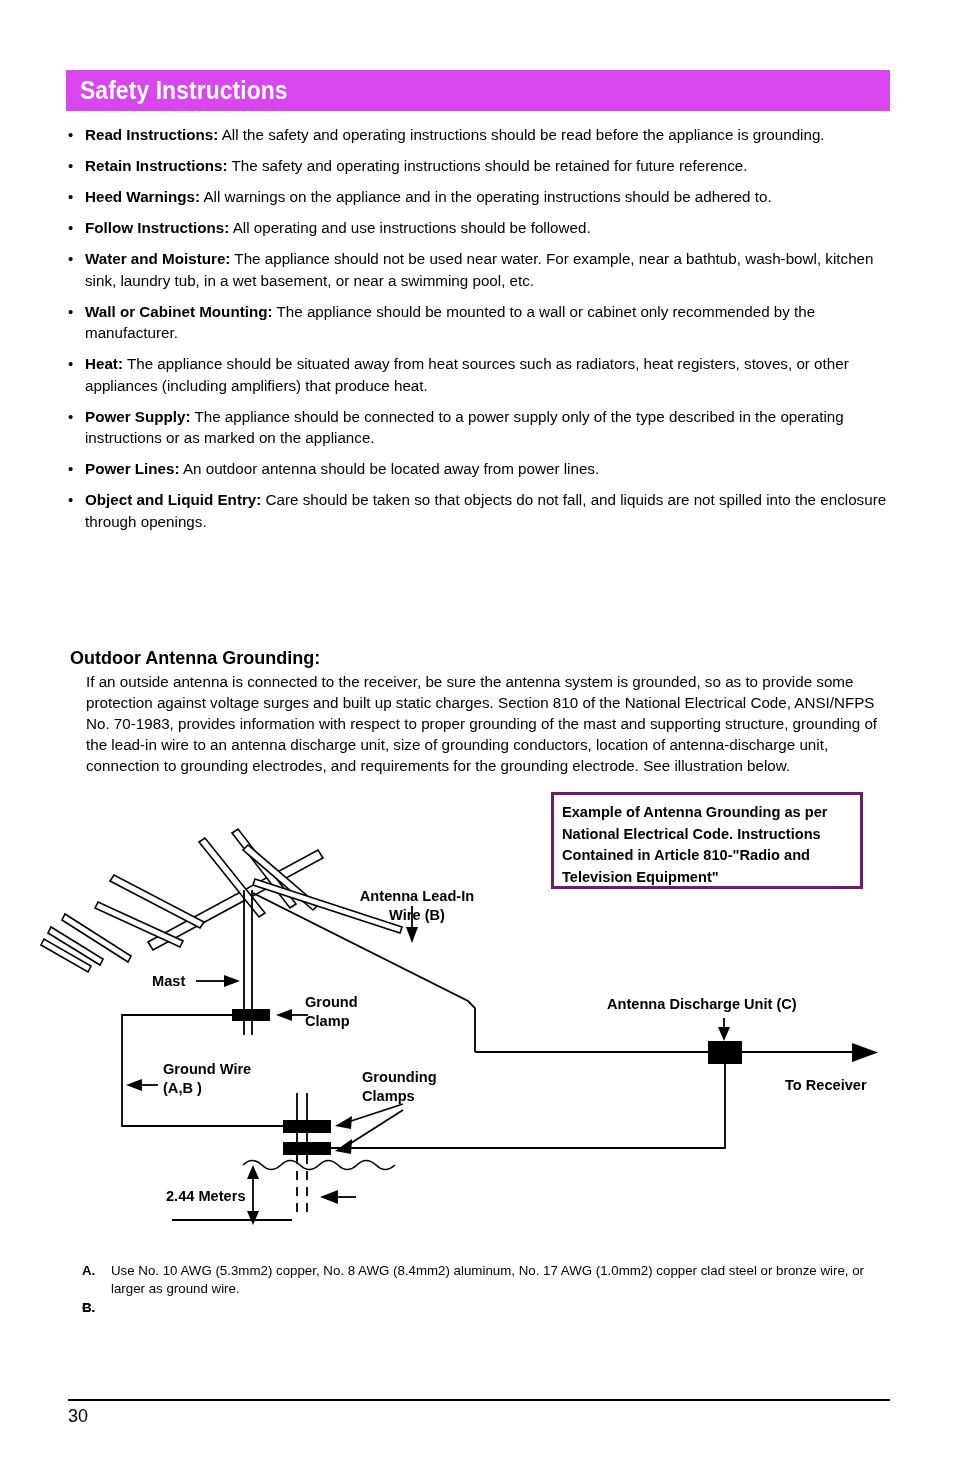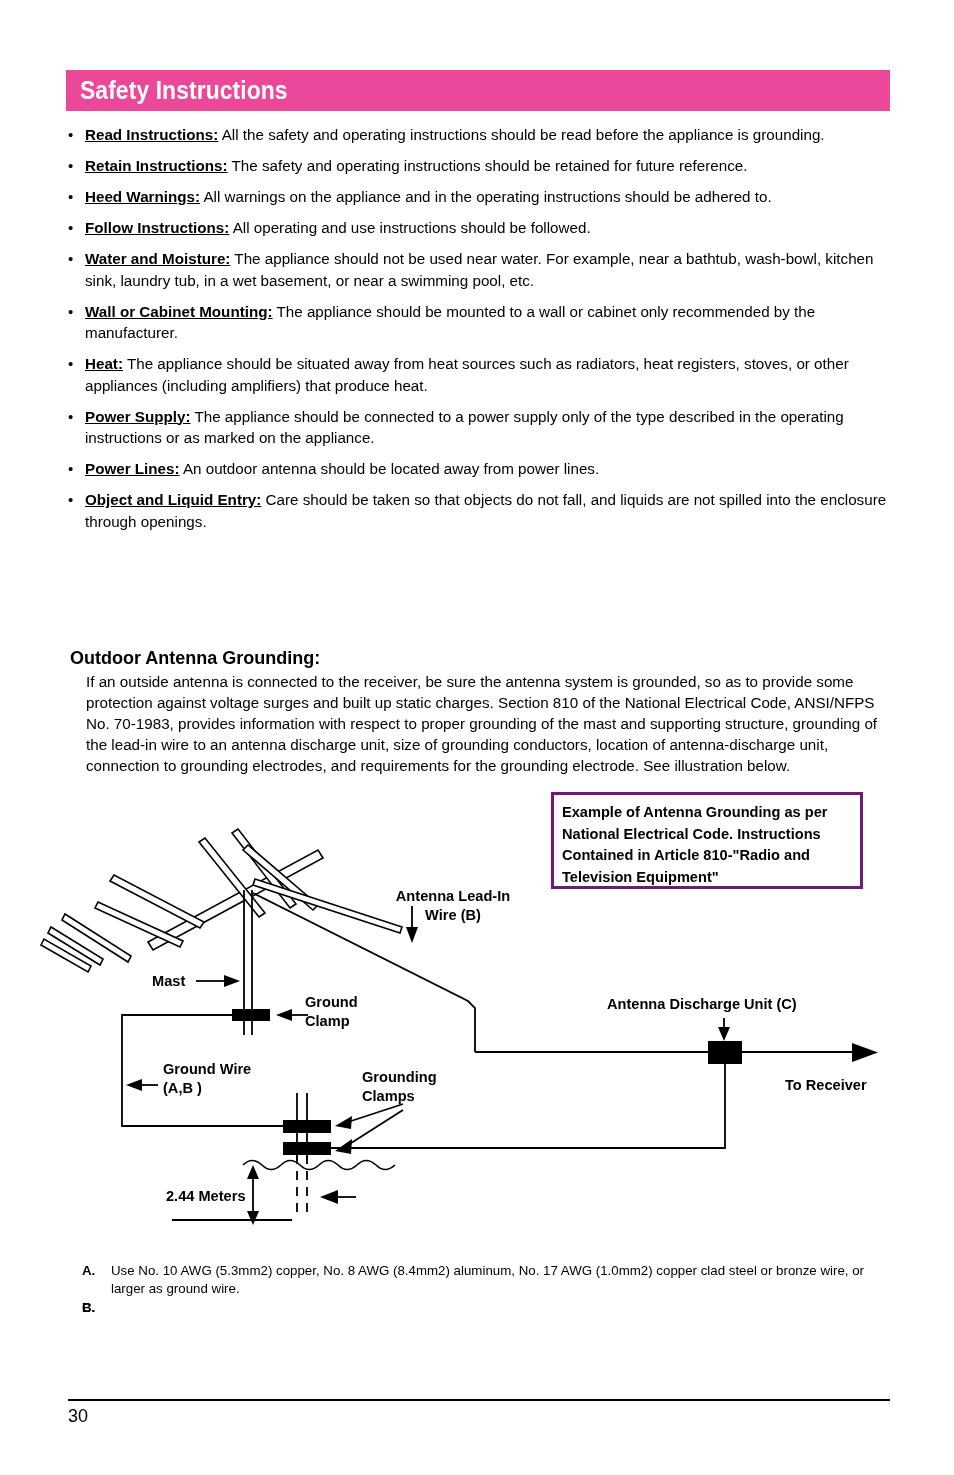"Safety Instructions" .header-bar { background: #ec4899 -> #d946ef }
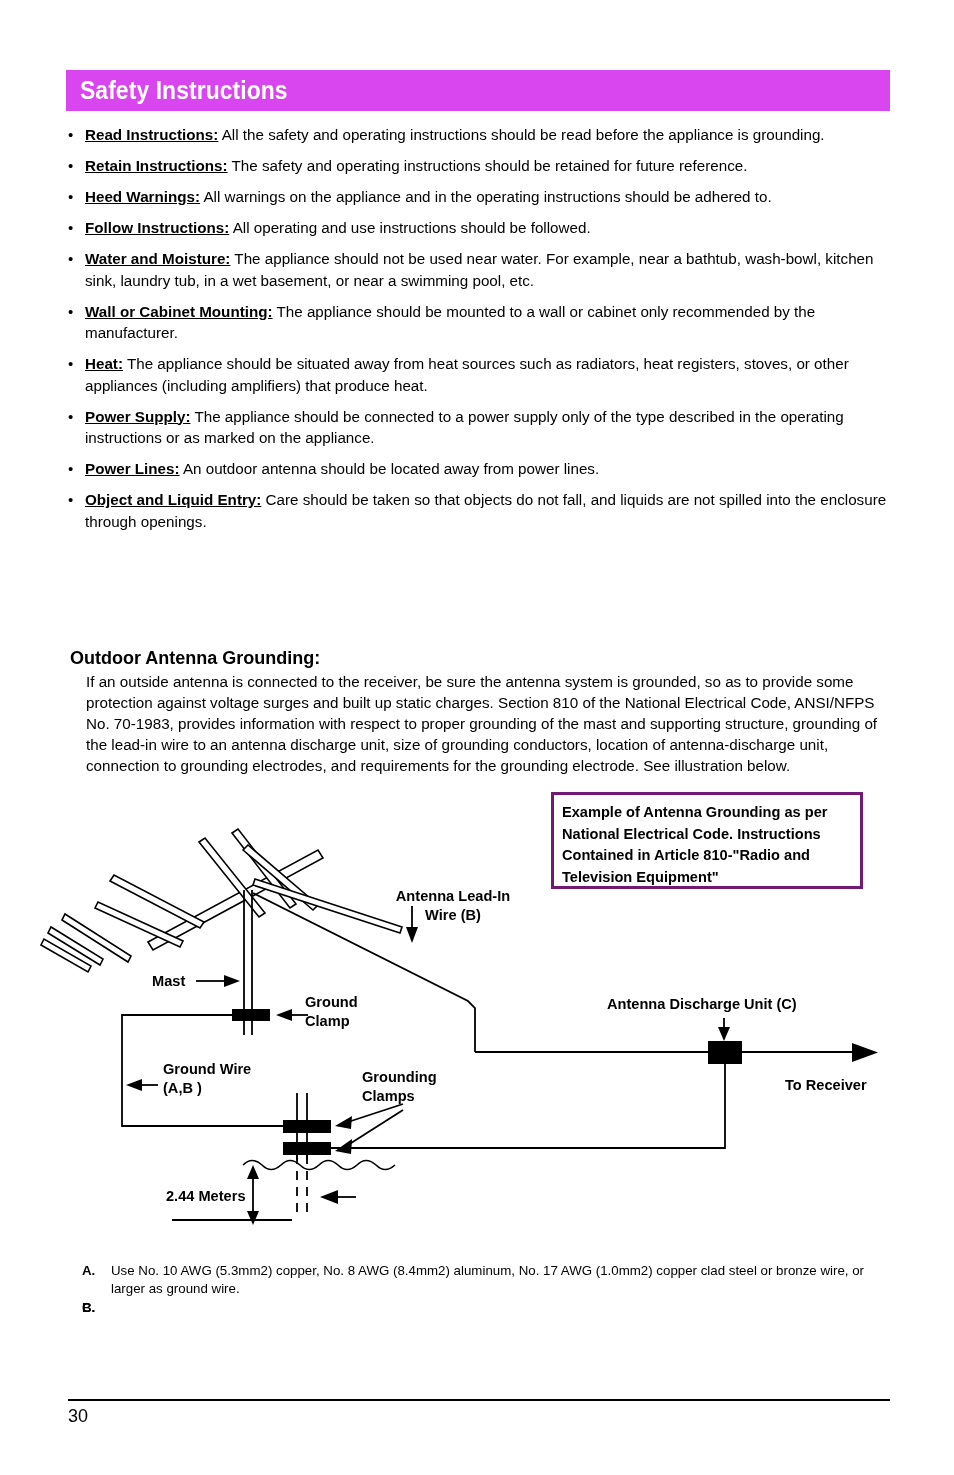"Read Instructions:" .safety-item .lbl { text-decoration: underline -> none }
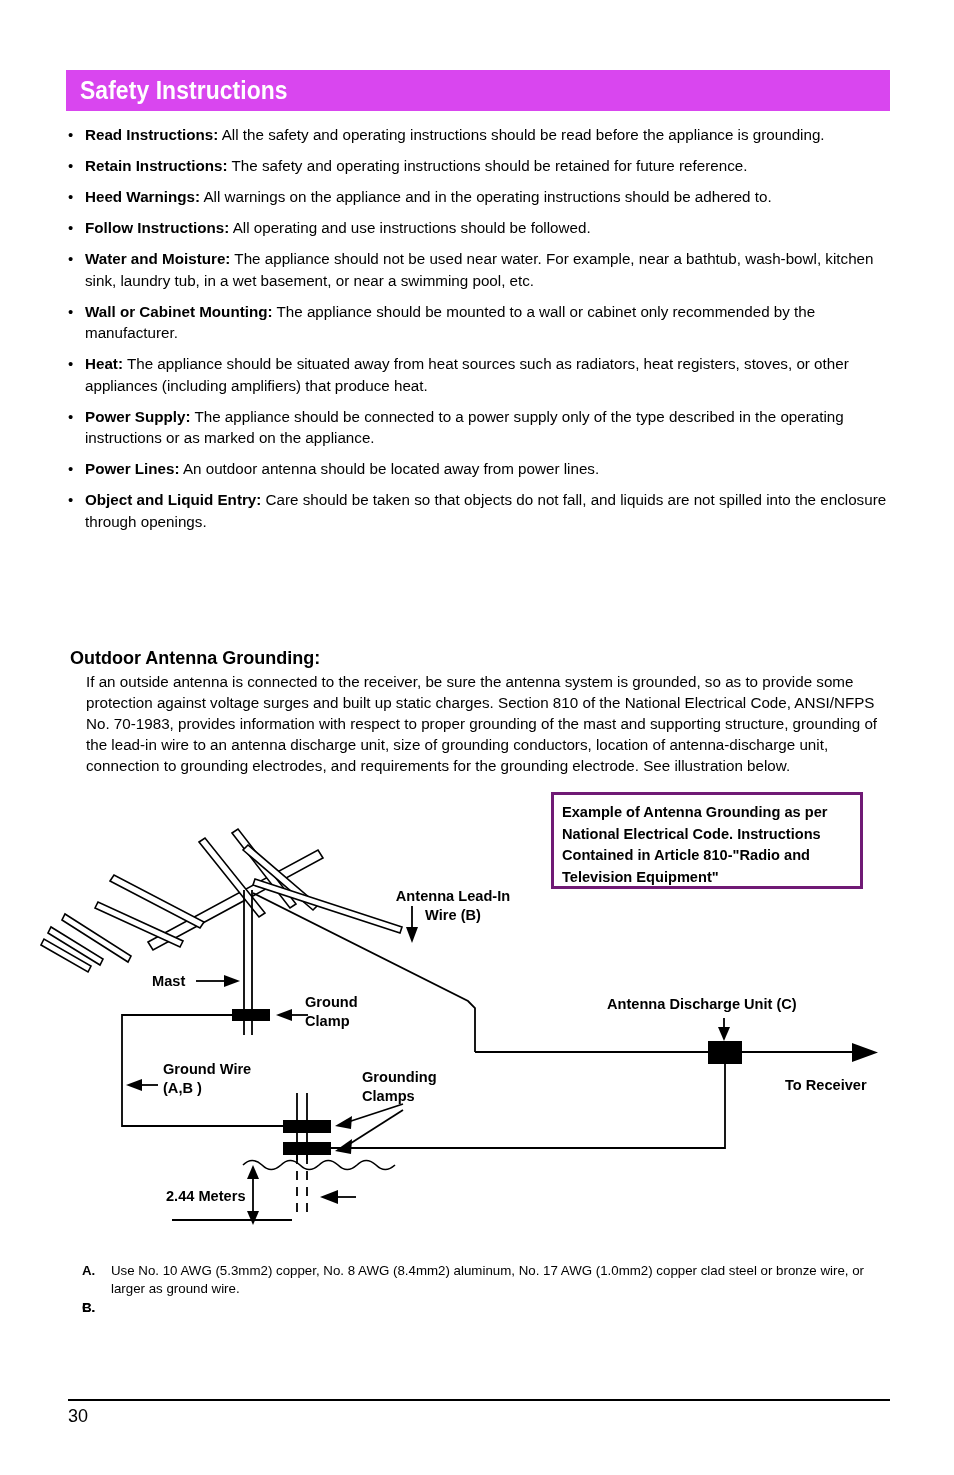"Antenna Lead-In" div.dlabel { margin-left: 36px -> none }
